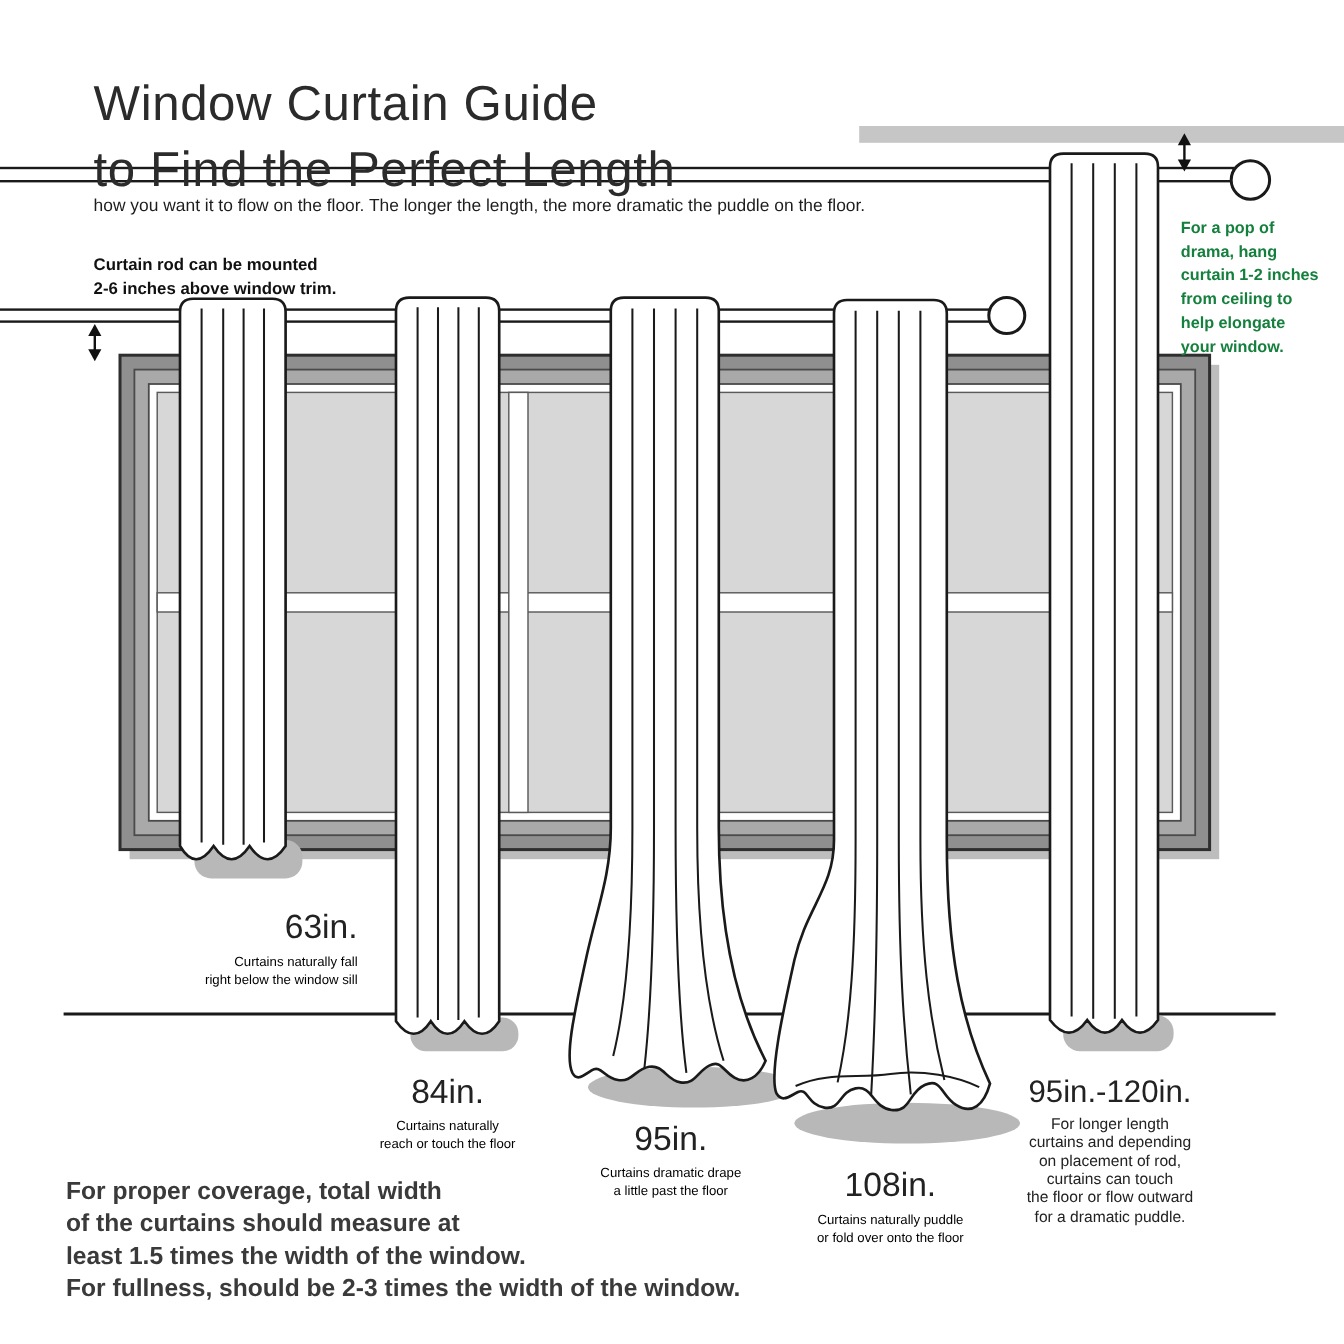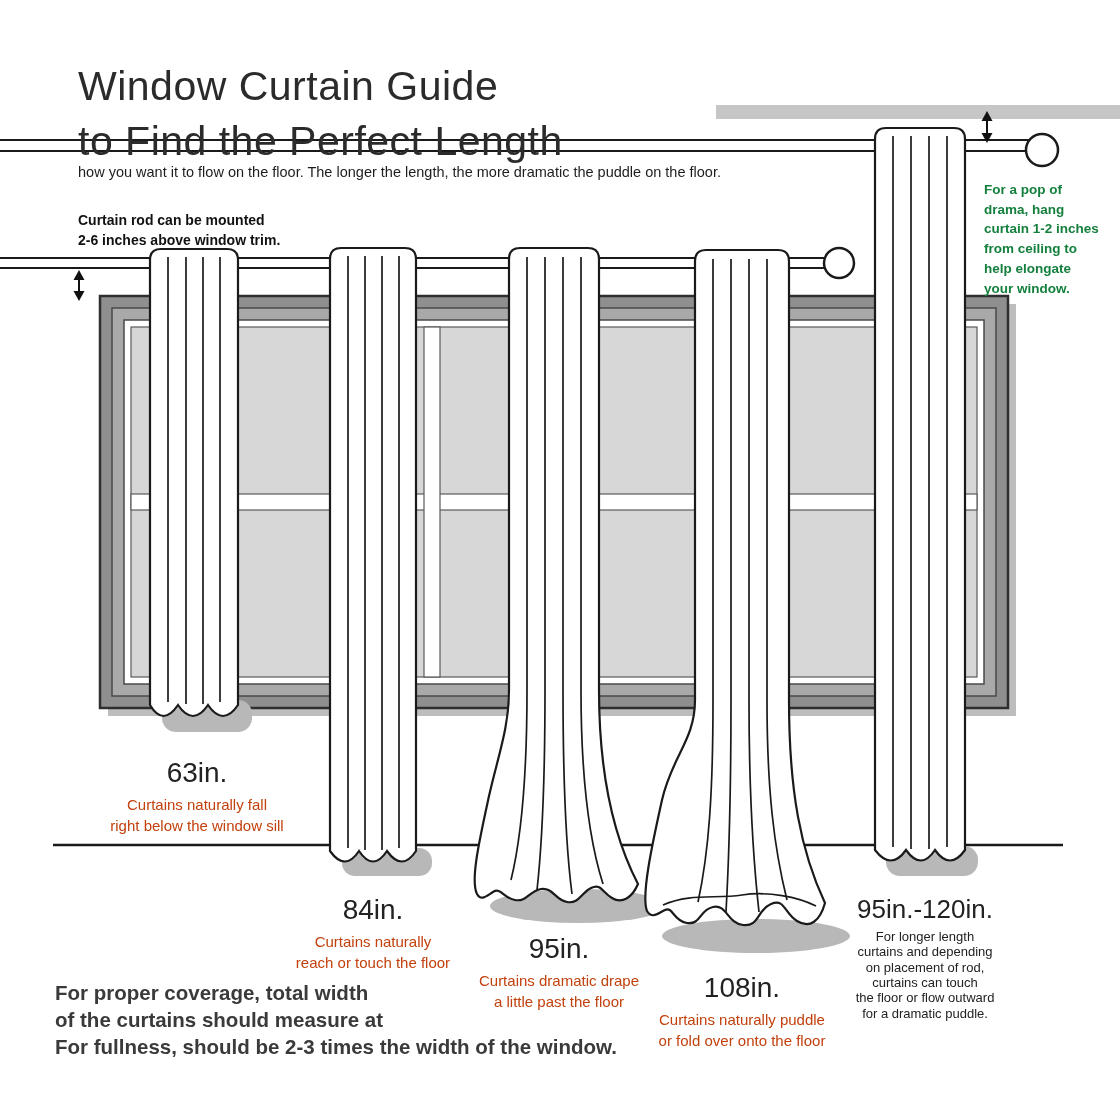"63in." .blk1 { left: 82px -> 68px; text-align: none -> right }
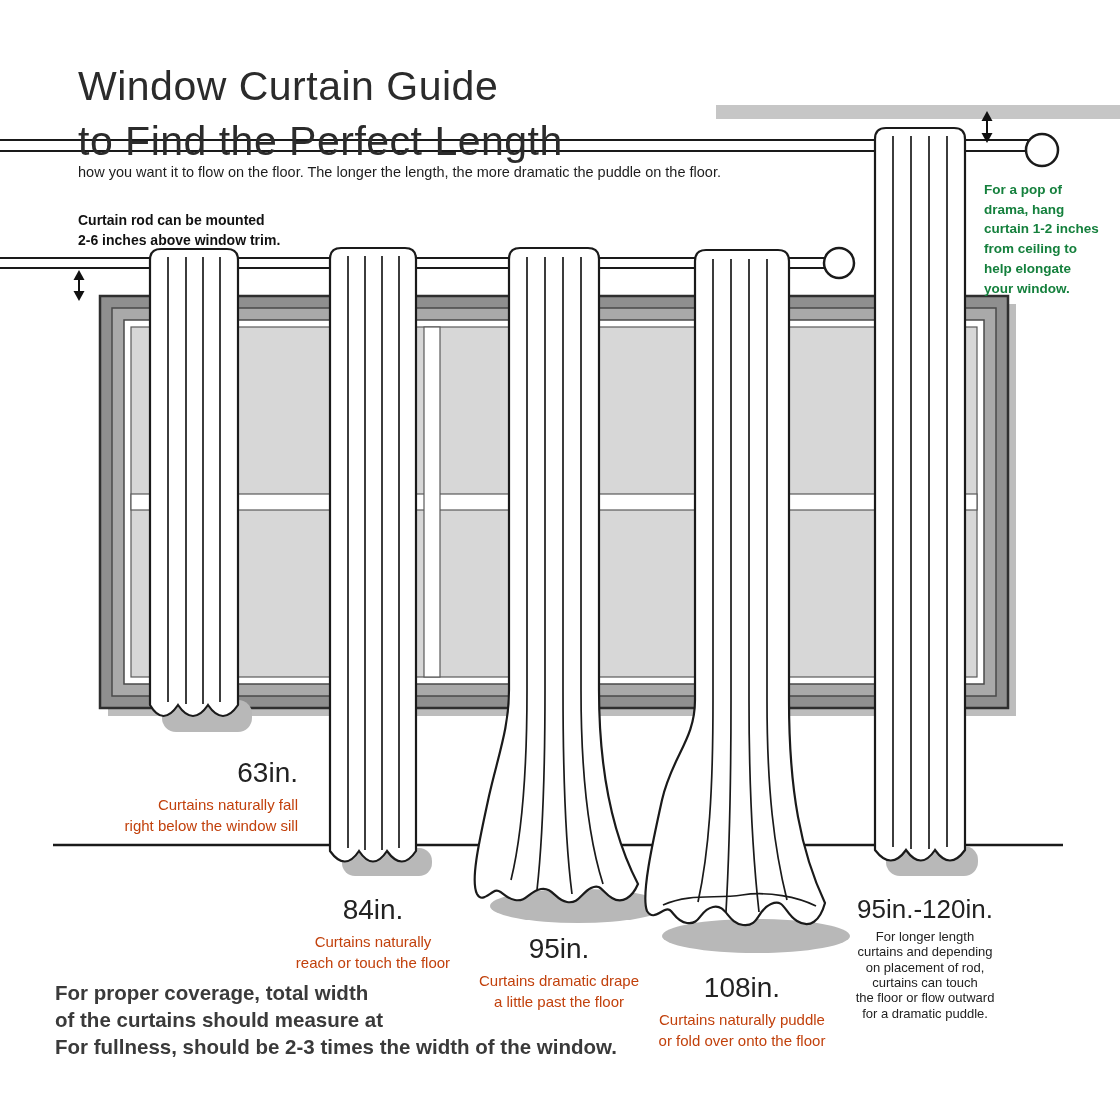"Curtains naturally fall" .label-desc { color: #c2410c -> #000000; font-size: 15px -> 11px }
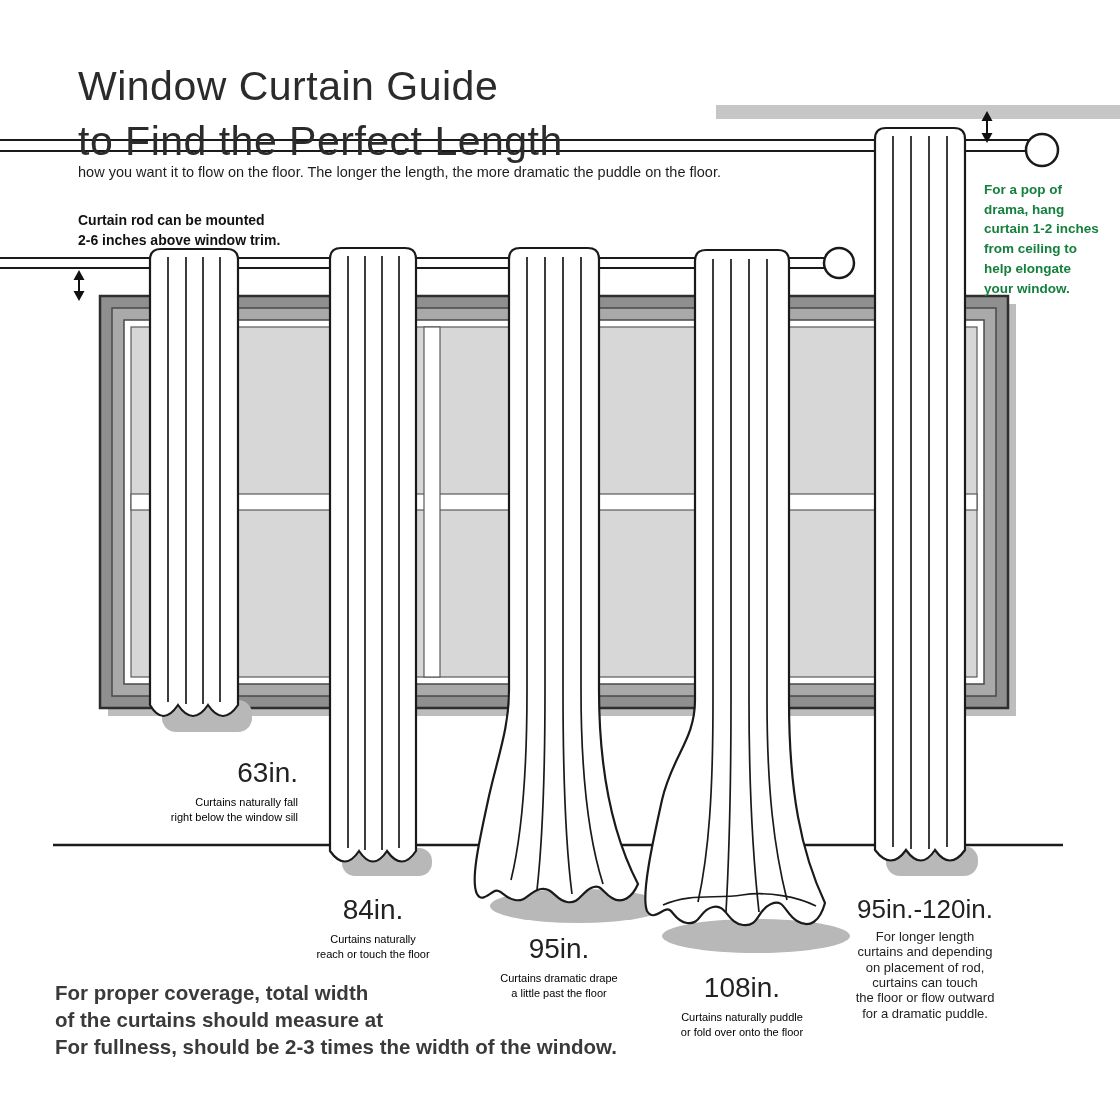"least 1.5 times the width" div { html: none -> <div>least 1.5 times the width of the window.</div> }
